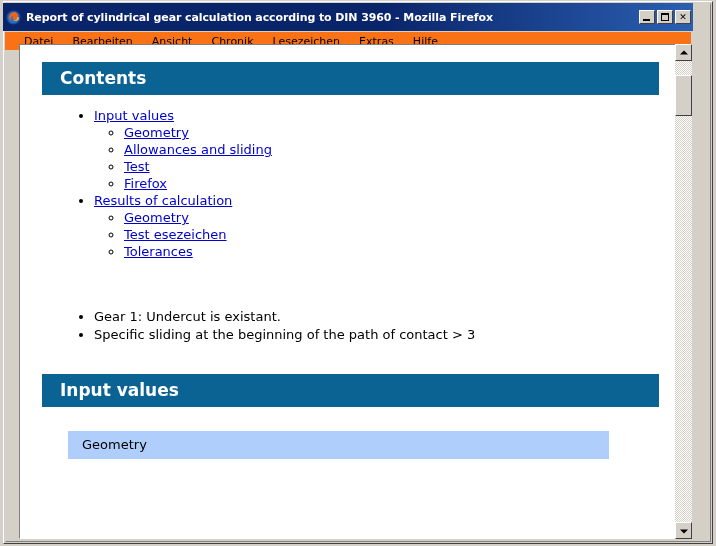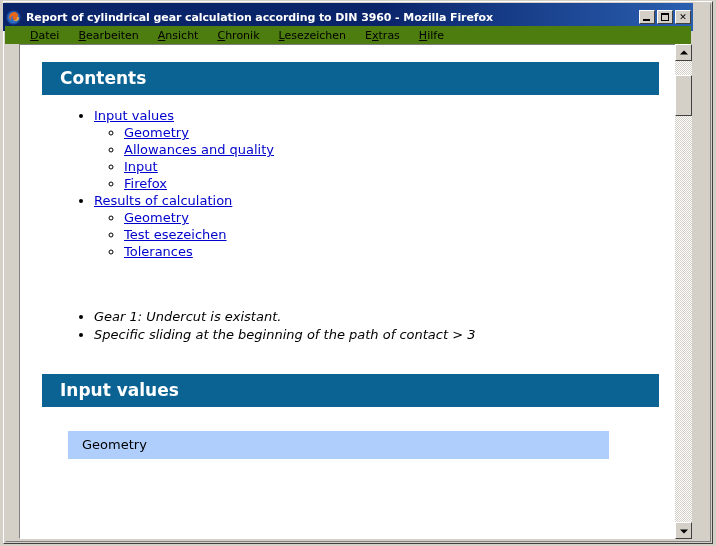"Datei" .menubar { background: #4d7c0f -> #f97316; padding-left: 25px -> 19px; top: 26px -> 32px }
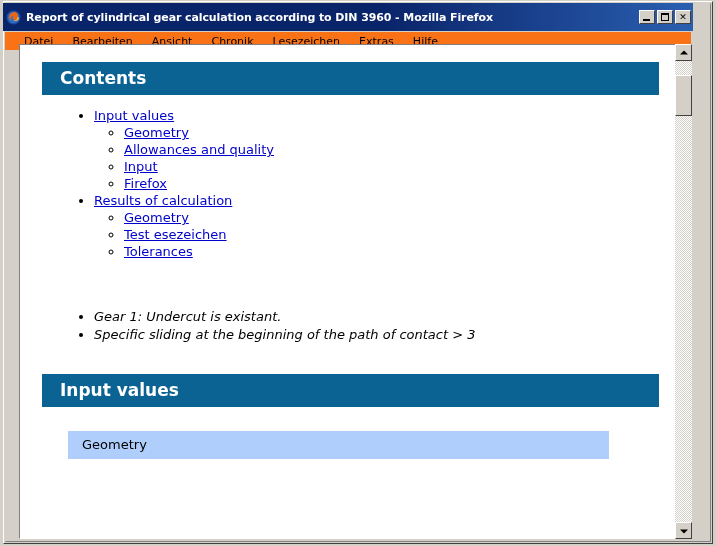"Allowances and quality" a.toc-link { text: quality -> sliding }
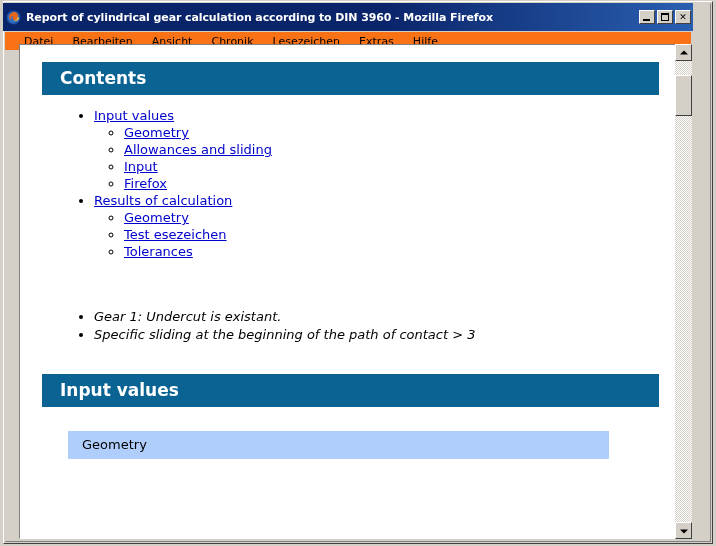"Input" a.toc-link { text: Input -> Test }
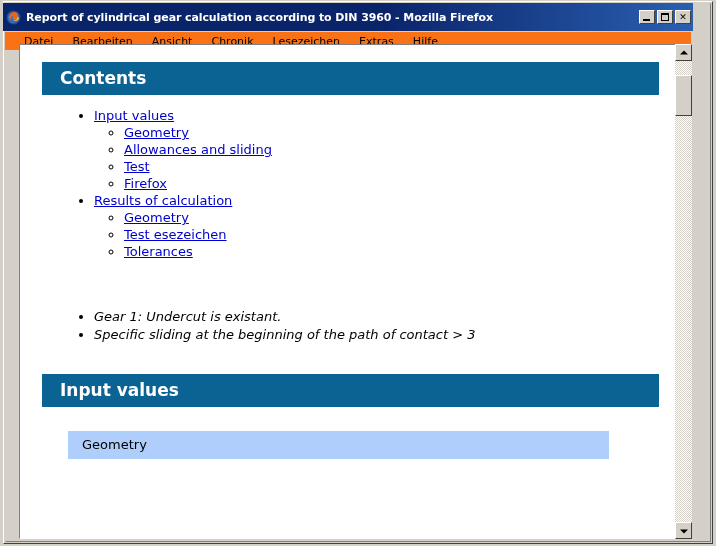"Gear 1: Undercut is existant." ul.msg-list { font-style: italic -> none }
